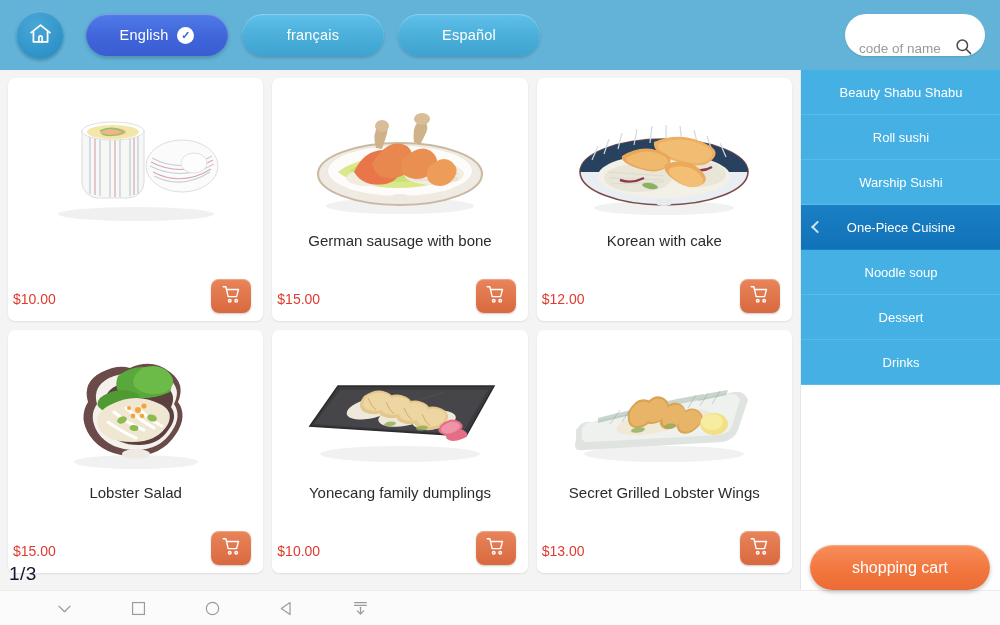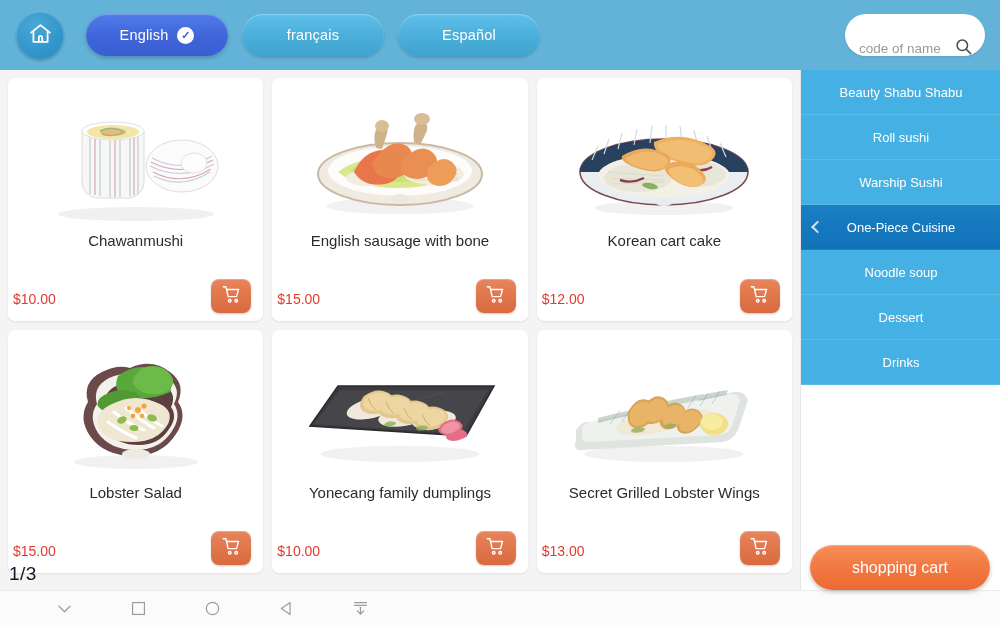"Chawanmushi" div.card-title { html: <div>Chawanmushi</div> -> none }
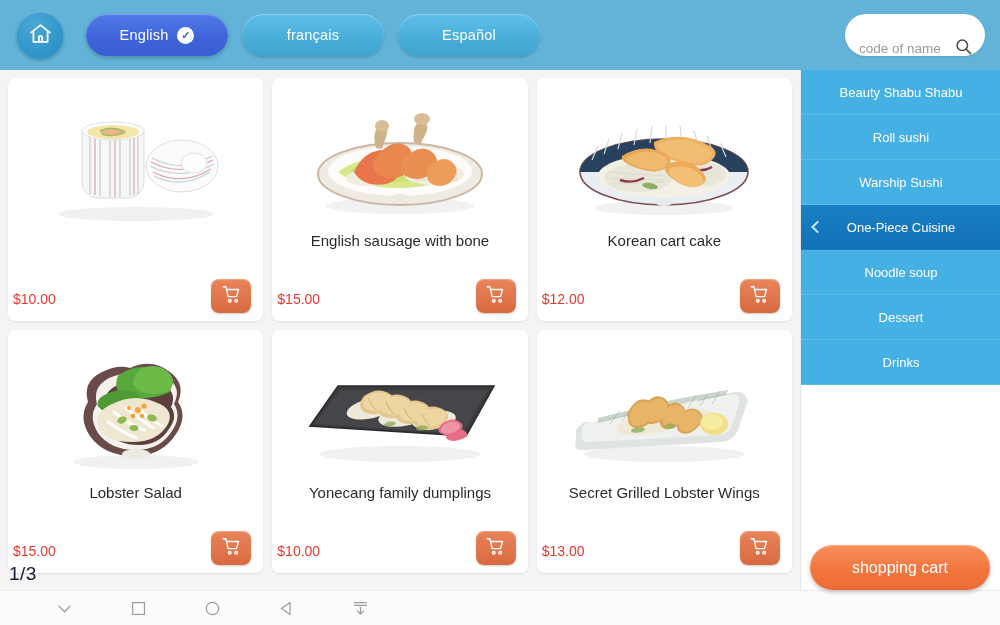"English sausage with bone" div.card-title { text: English -> German }
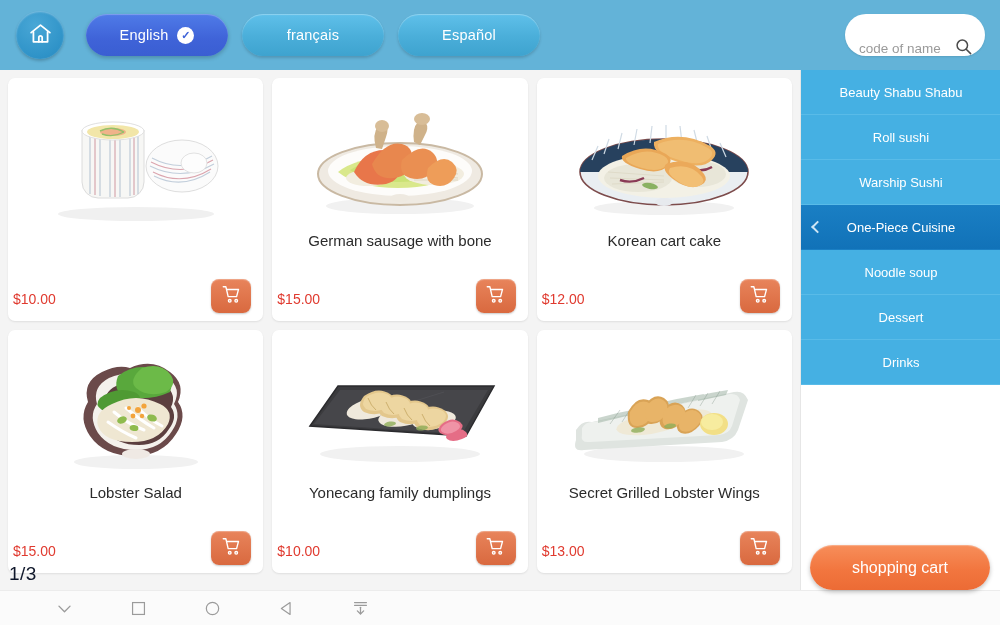"Korean cart cake" div.card-title { text: cart -> with }
